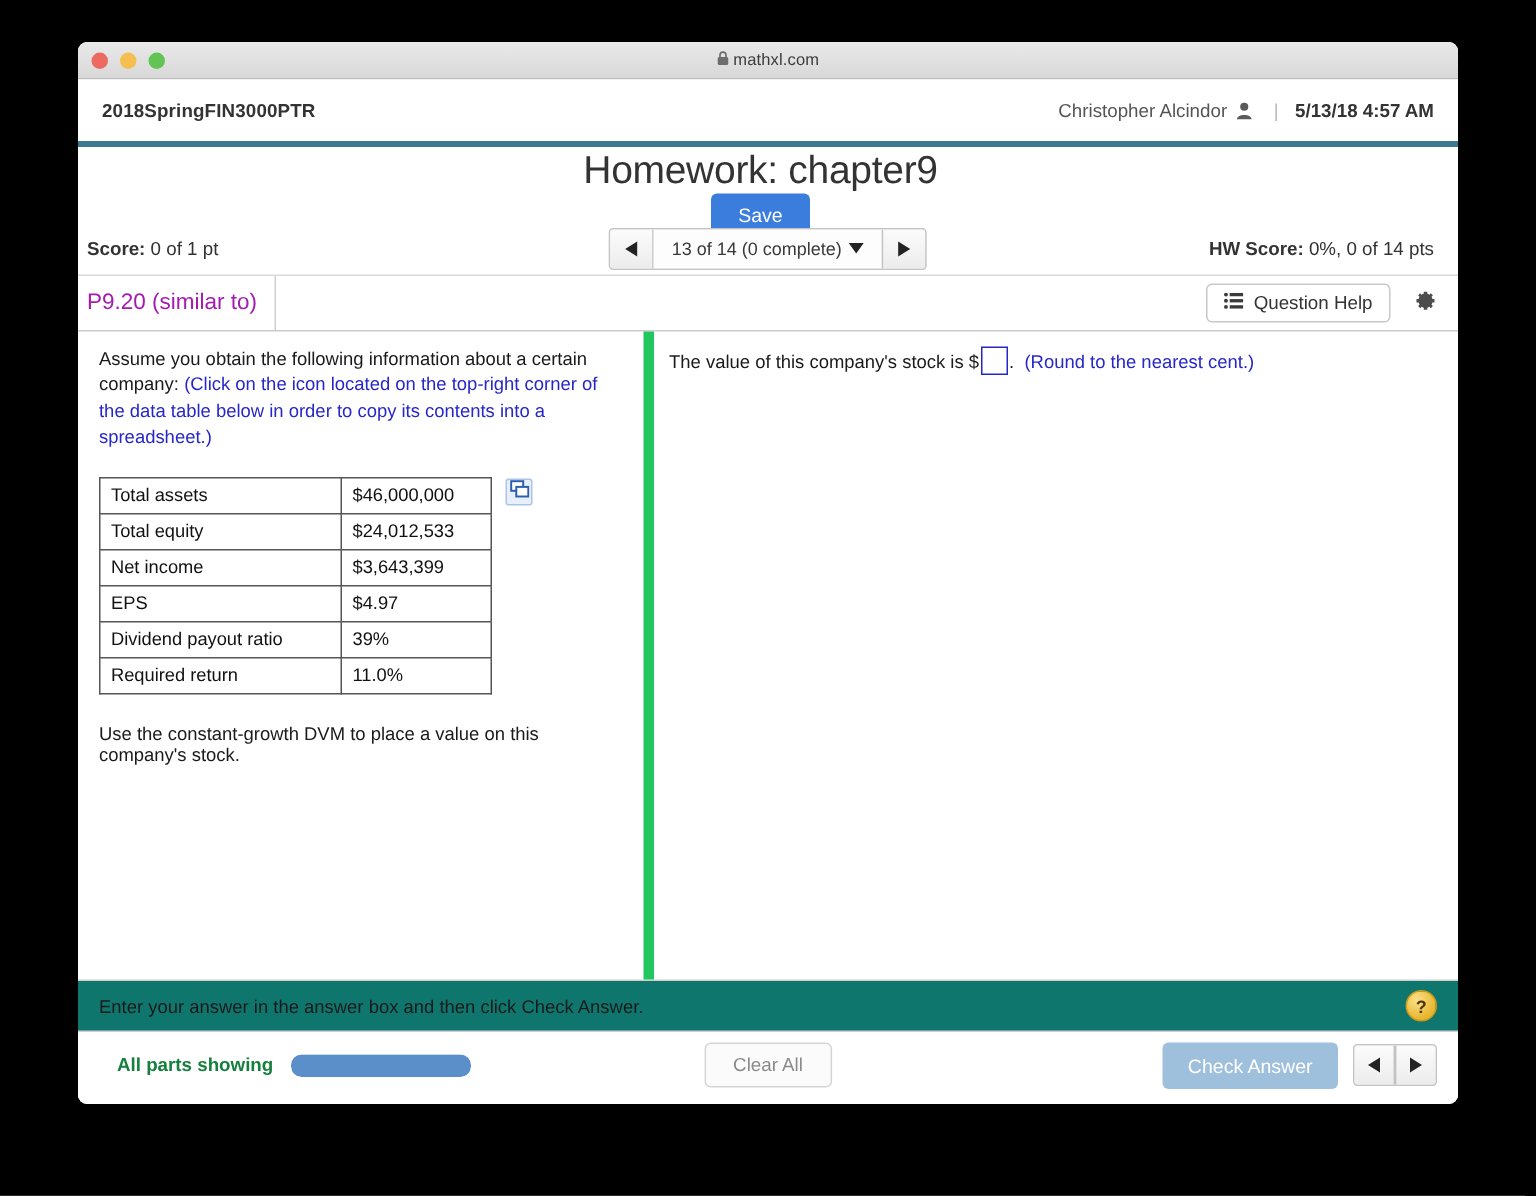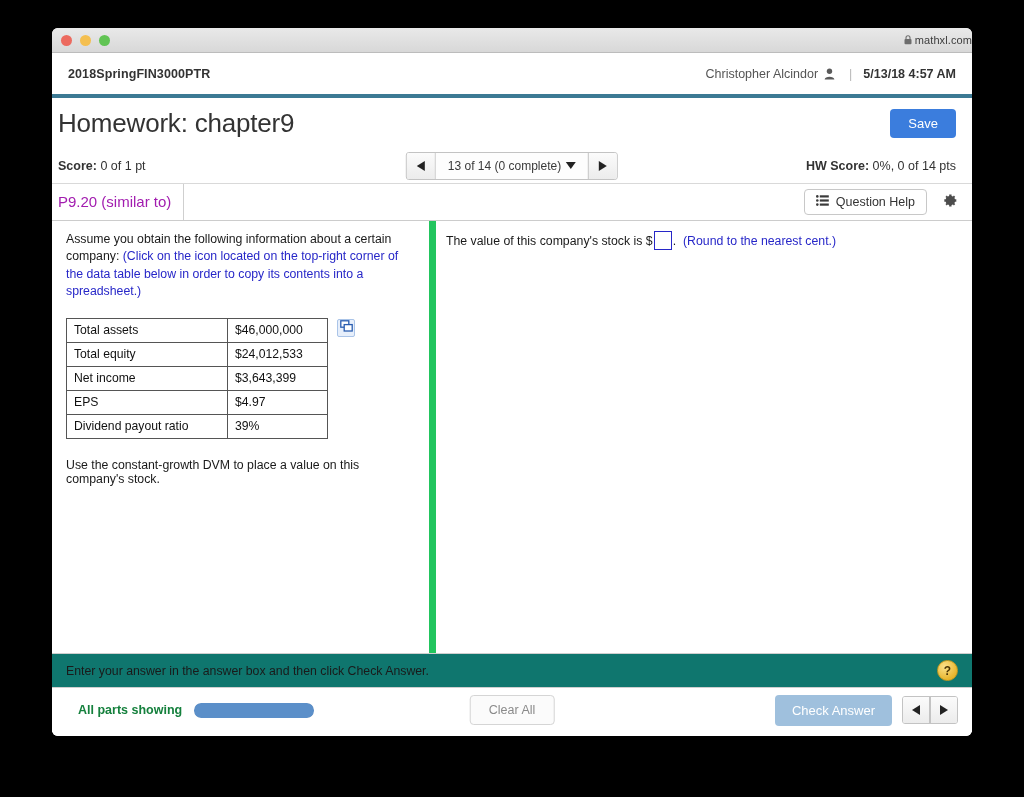"mathxl.com" .url-area { text-align: right -> center }
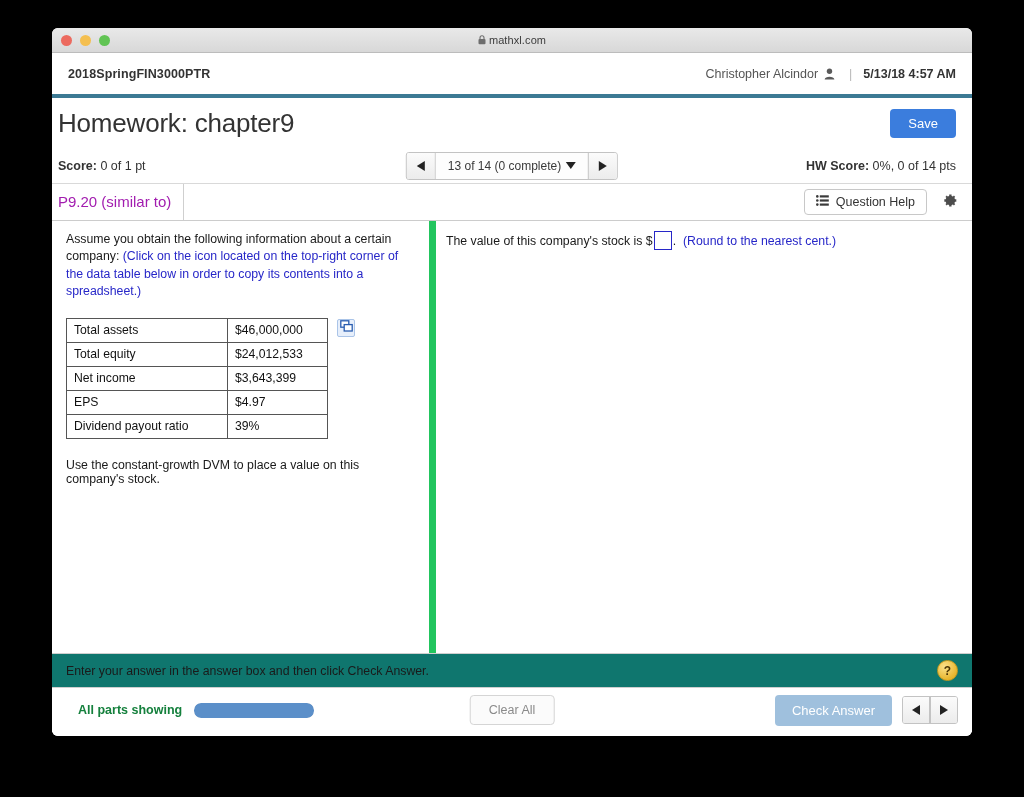"Homework: chapter9" .hw-title-row { flex-direction: none -> column }
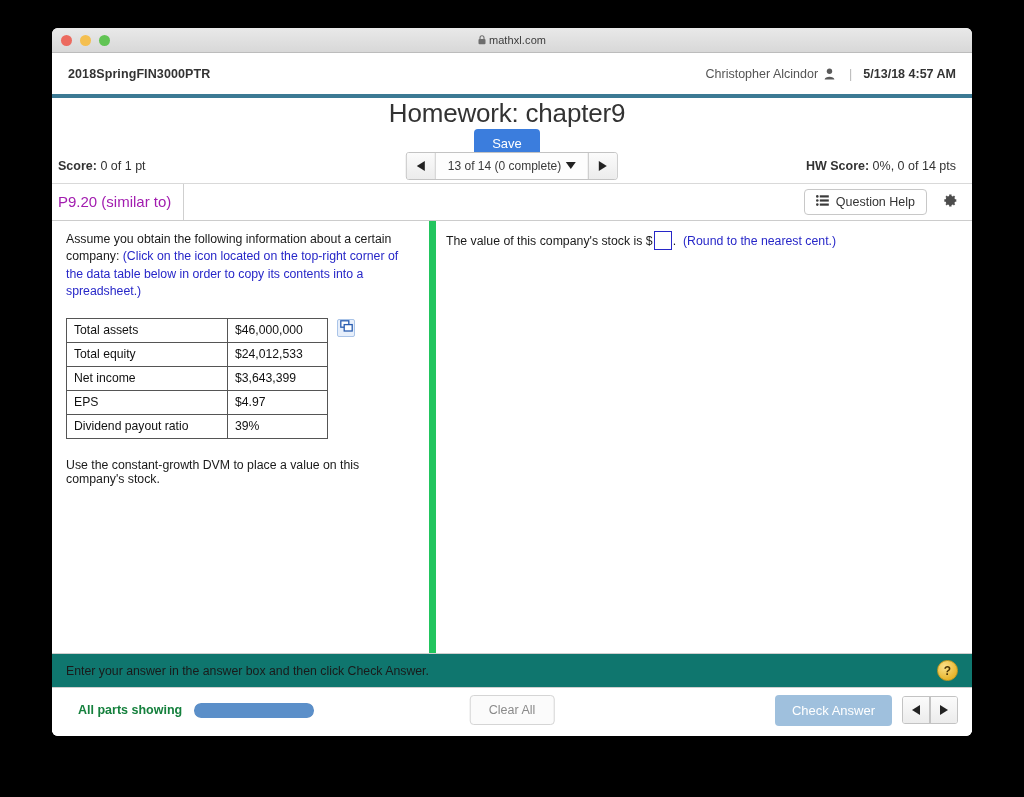"Required return" tr { html: none -> <tr> <td>Required return</td> <td>11.0%</td> </tr> }
